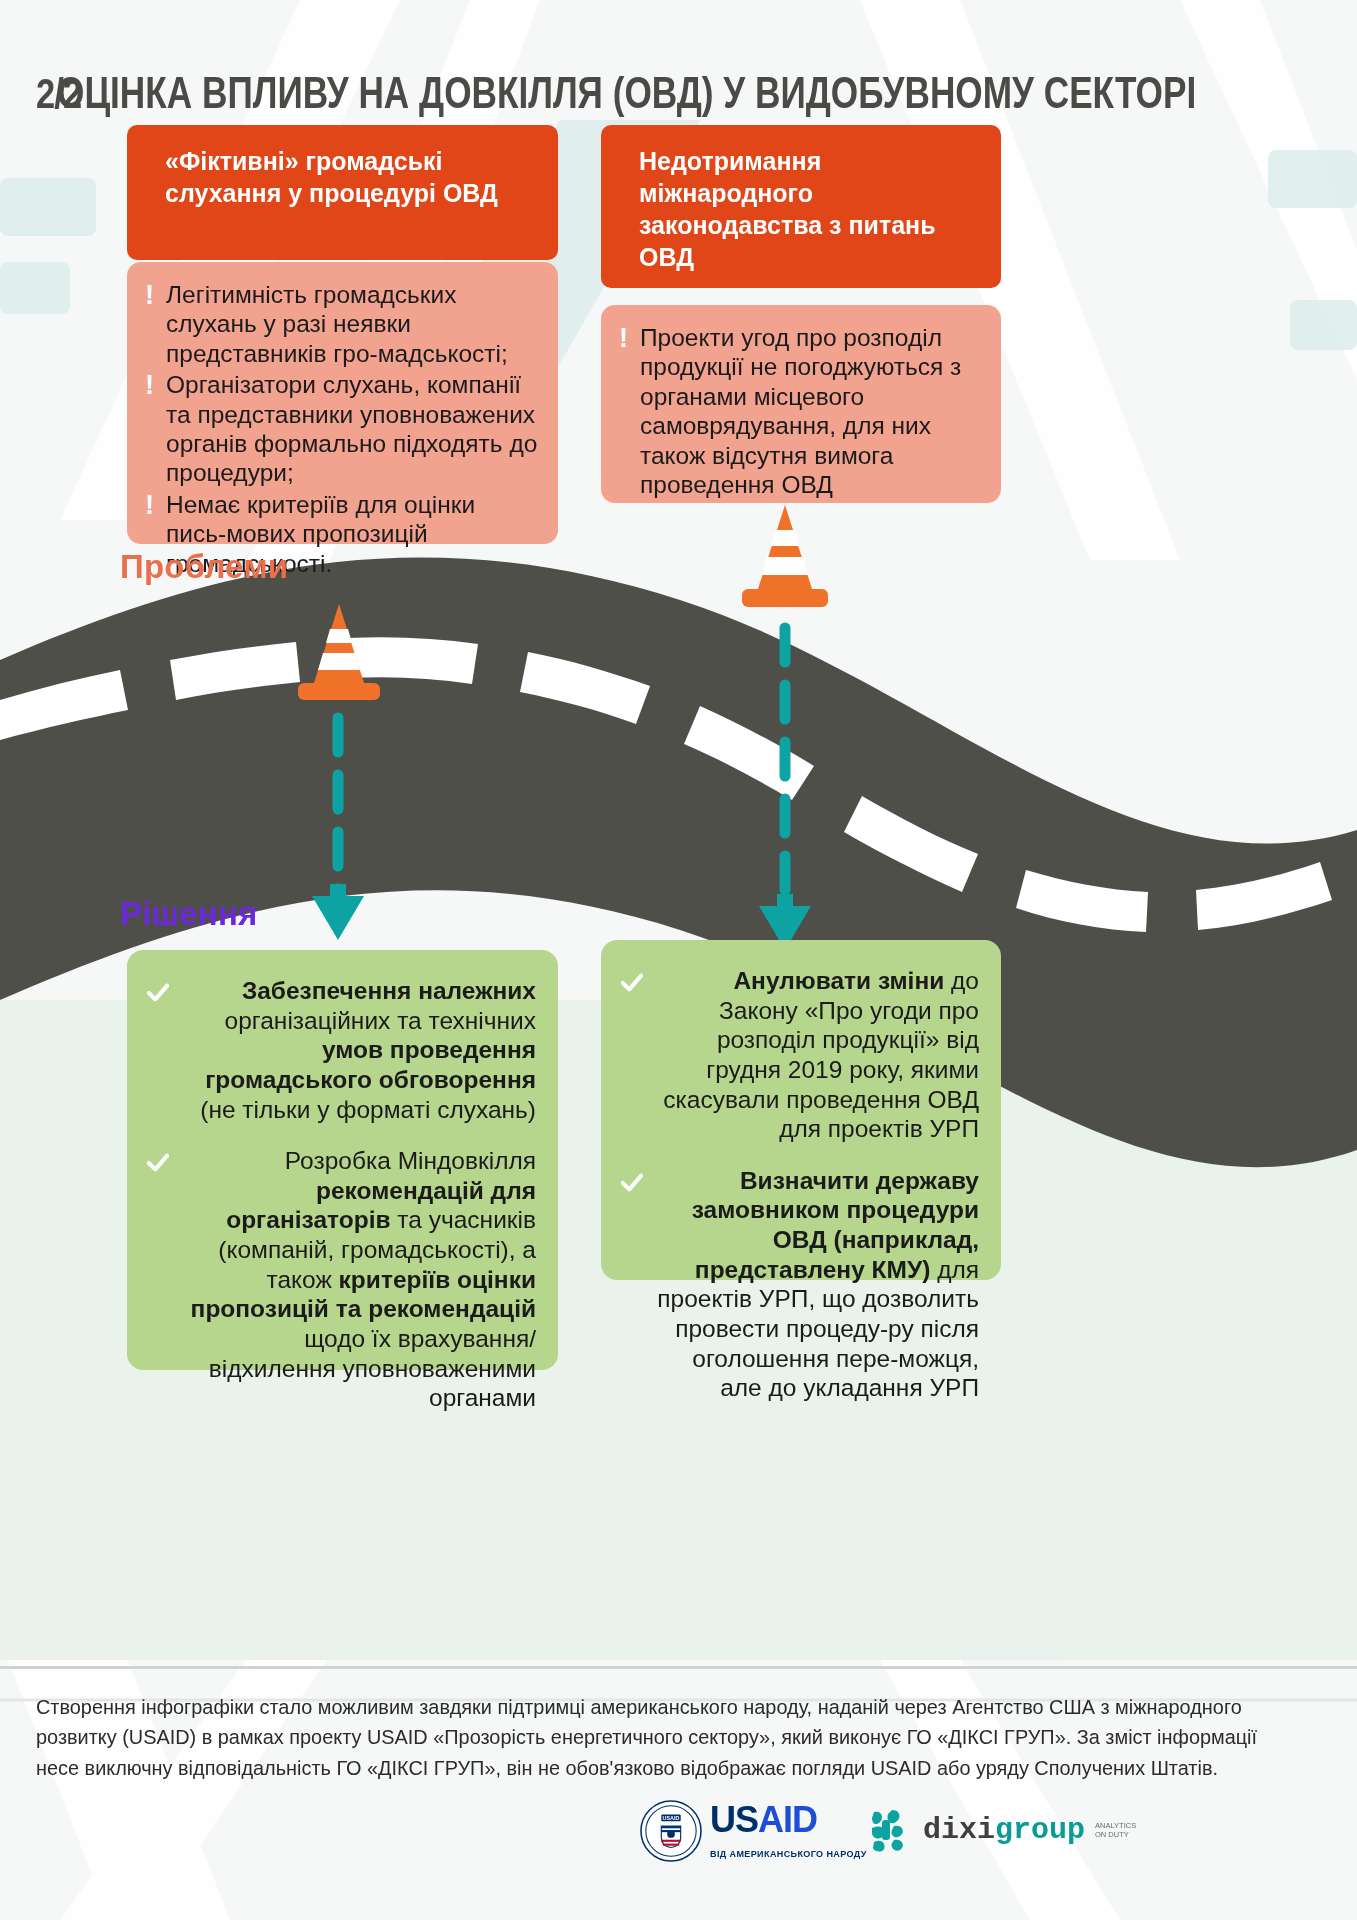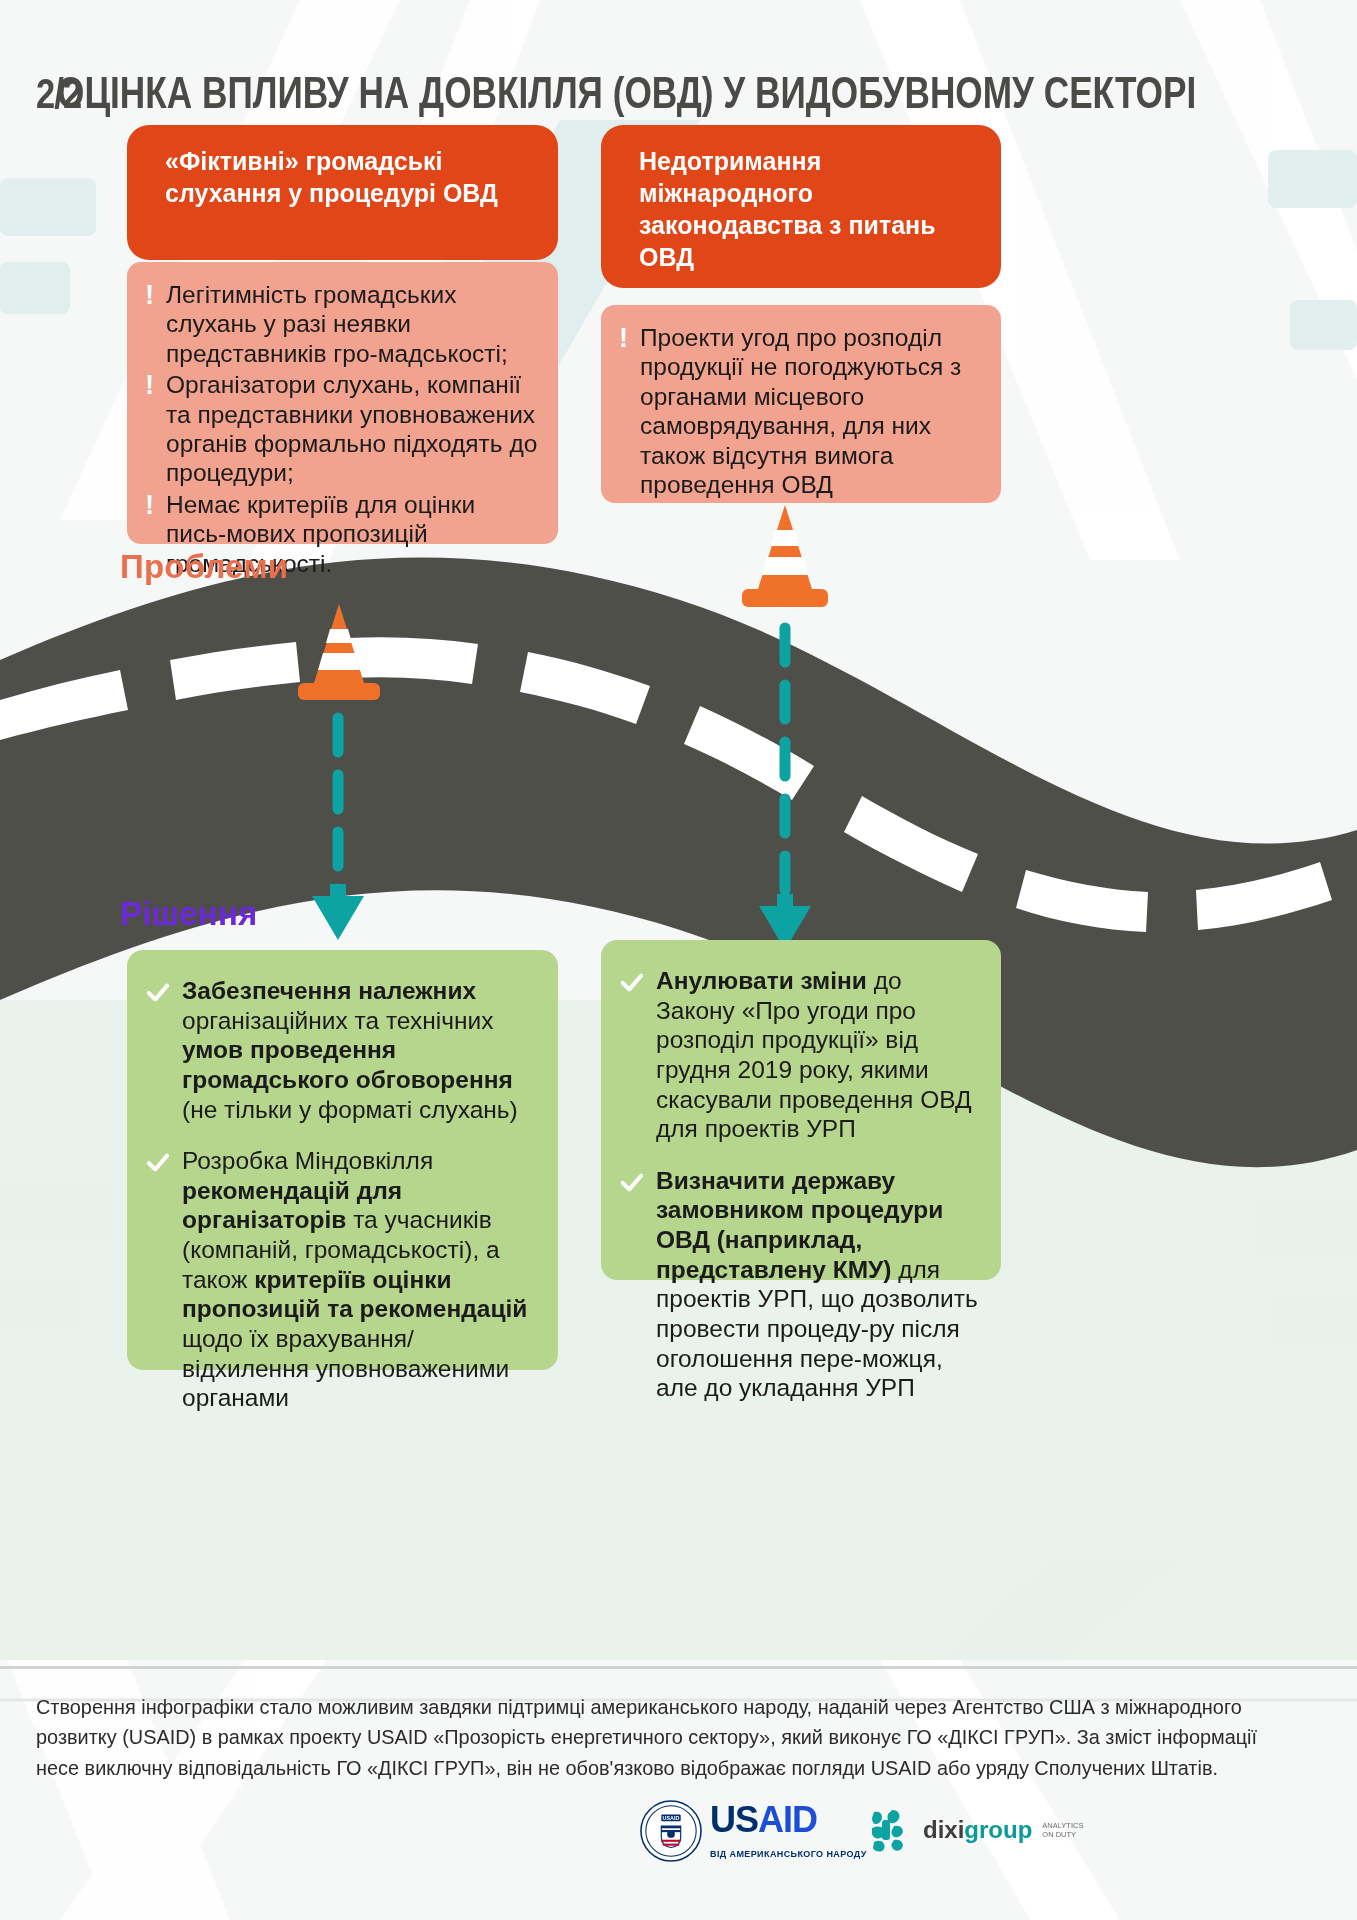"«Фіктивні» громадські слухання у" .orange-card { border-radius: 22px -> 10px }
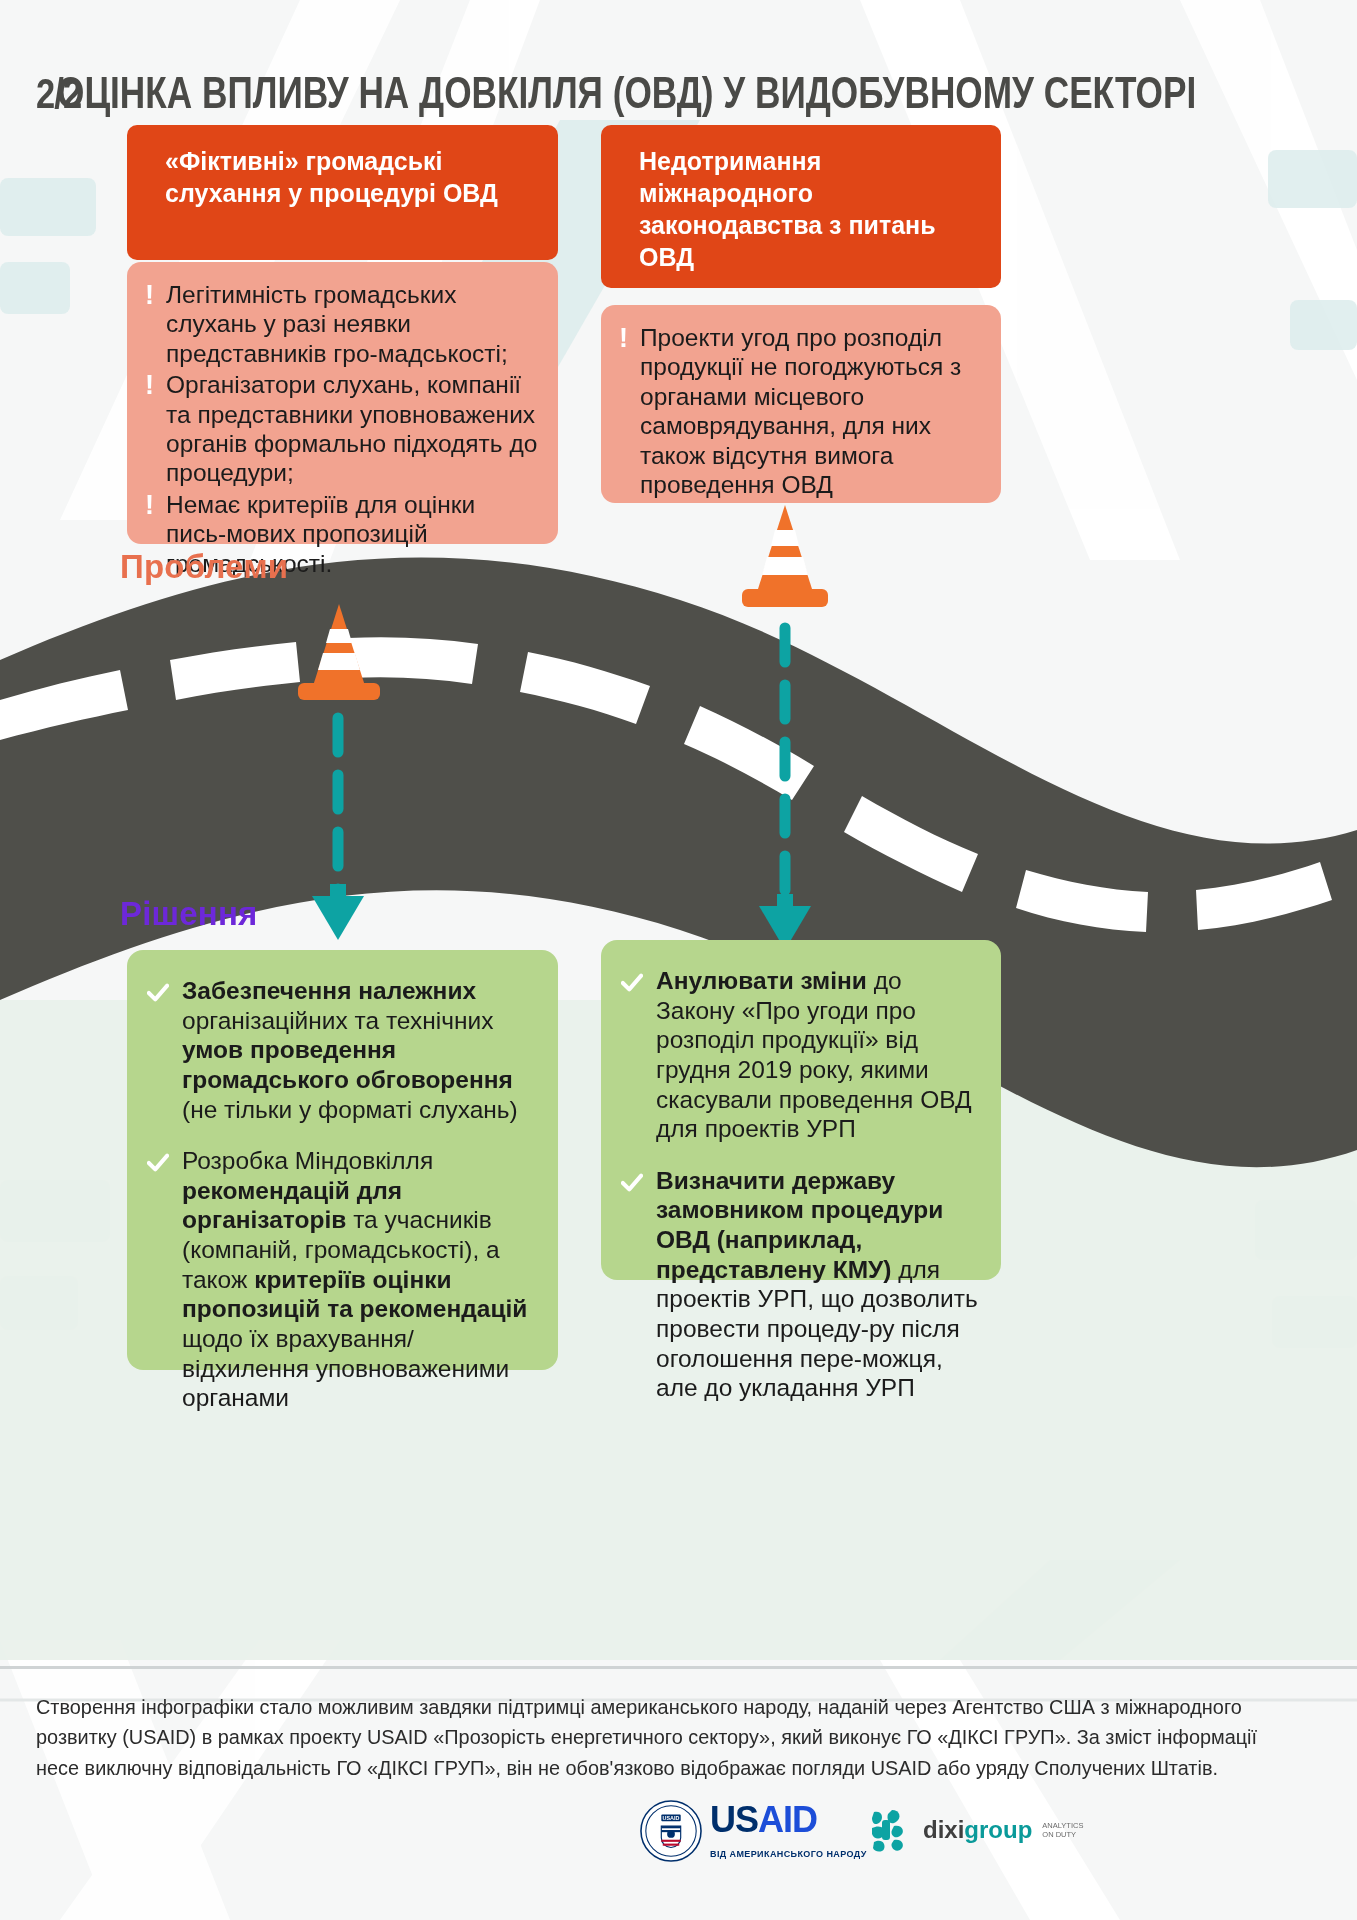"Забезпечення належних організаційних та" .green-card { text-align: none -> right }
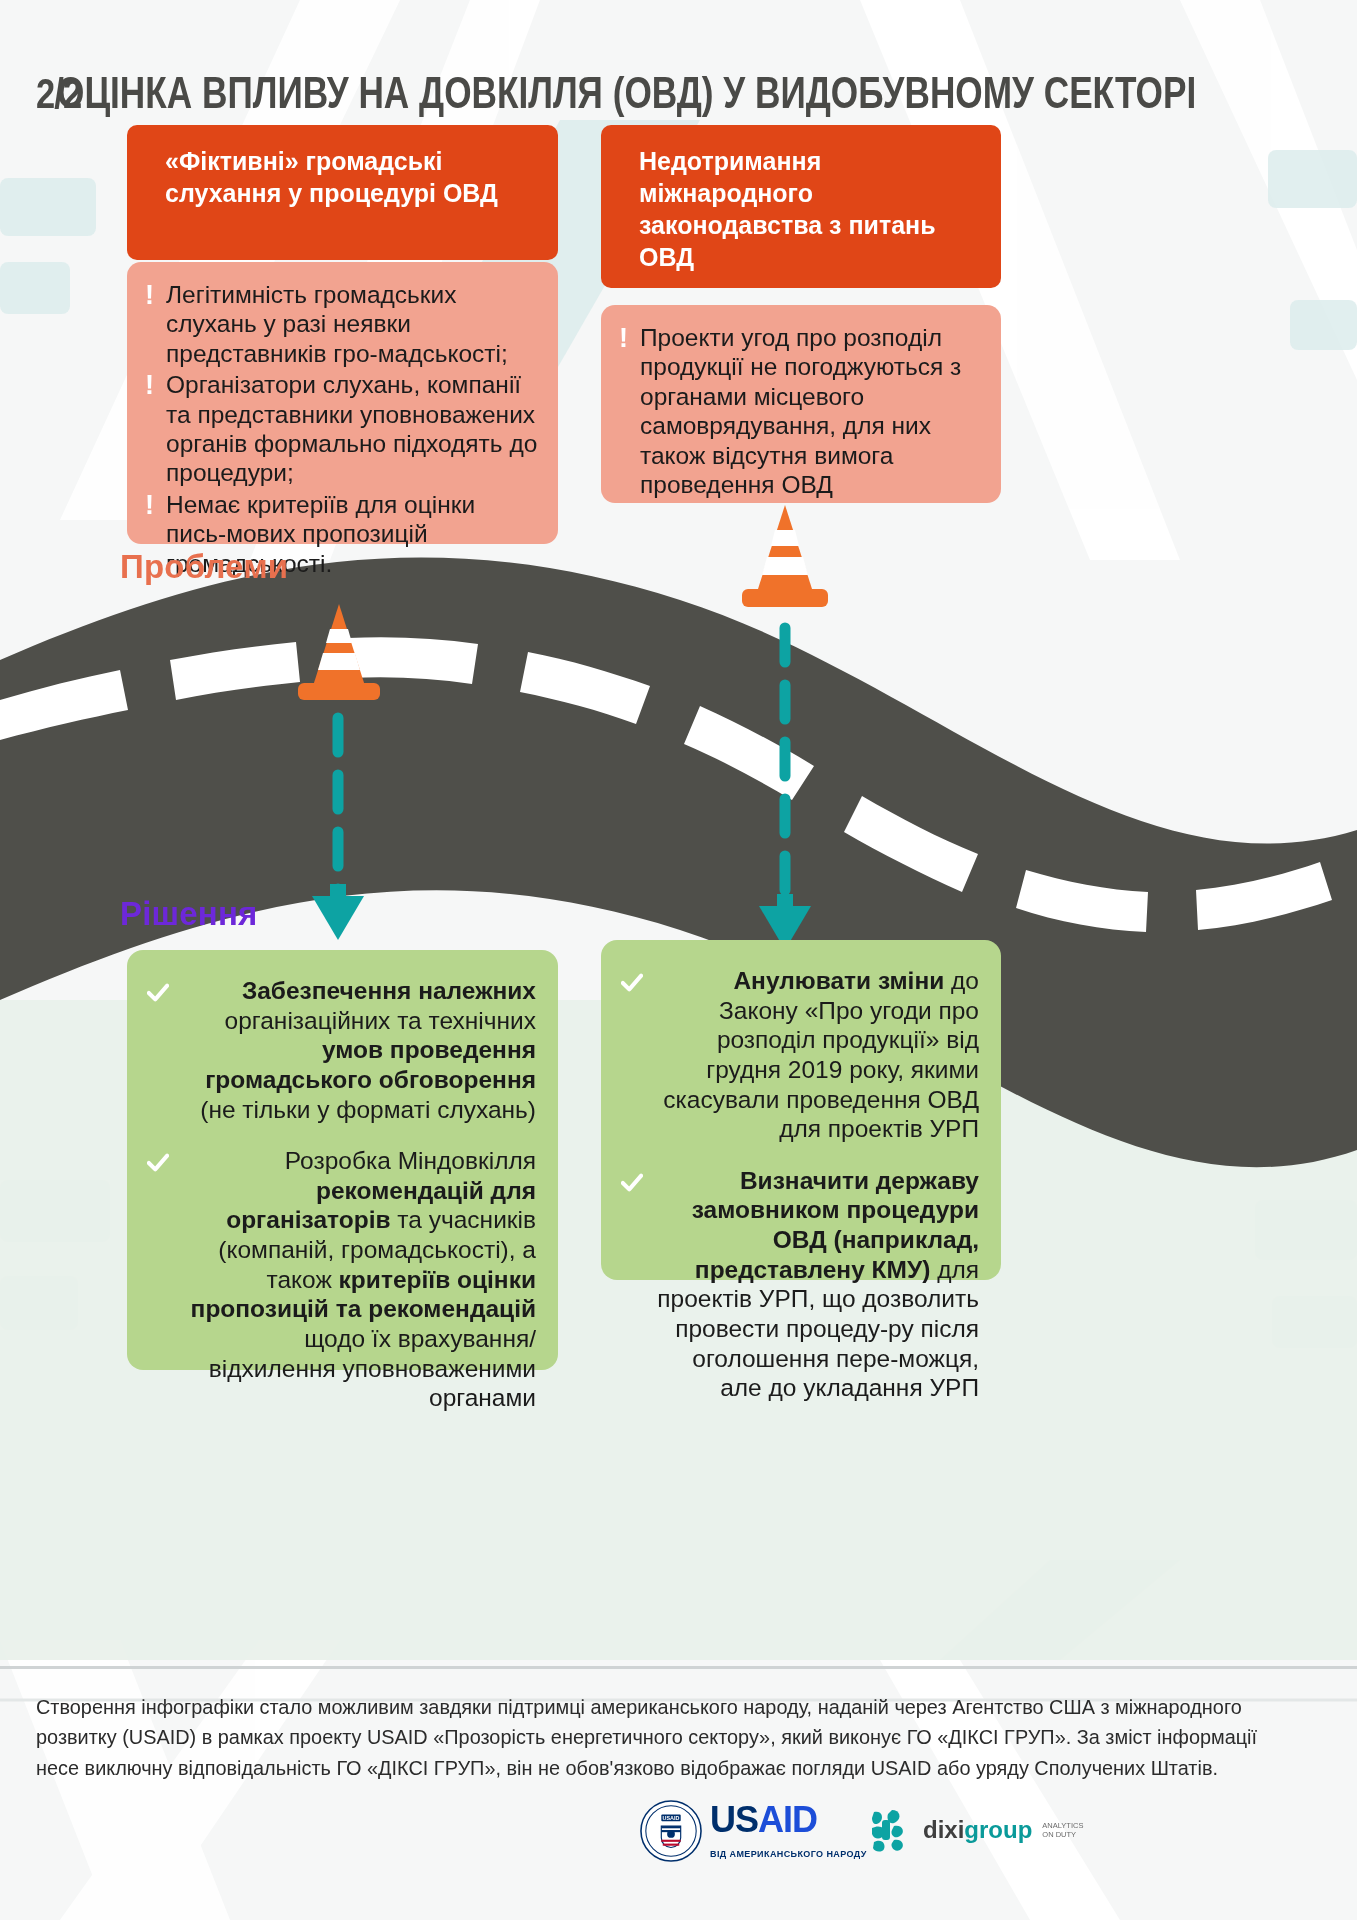"dixigroup" .dixi-text { font-family: Liberation Sans, sans-serif -> Liberation Mono, monospace; font-size: 24px -> 30px }
